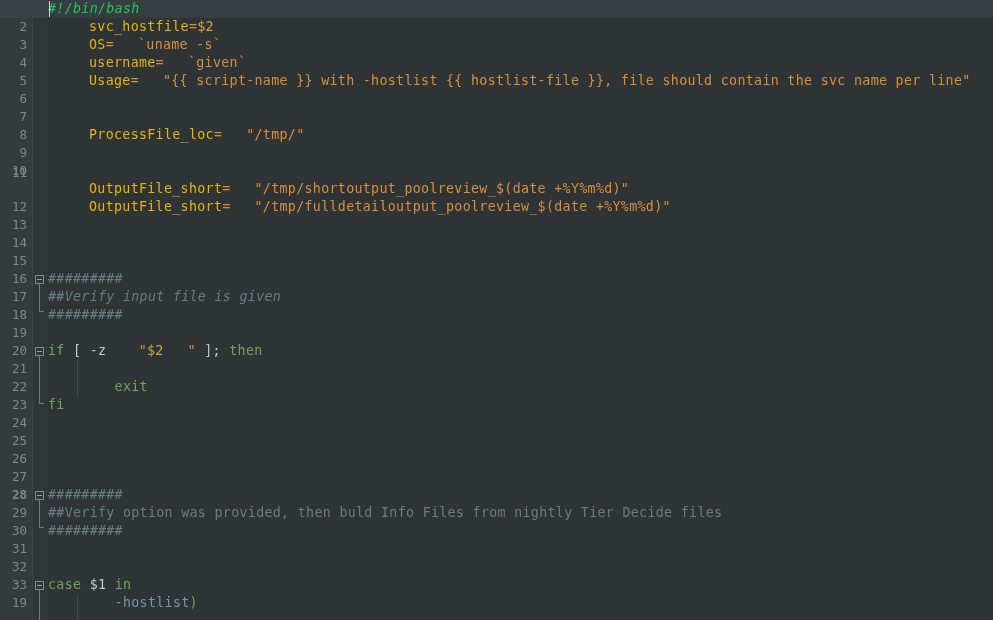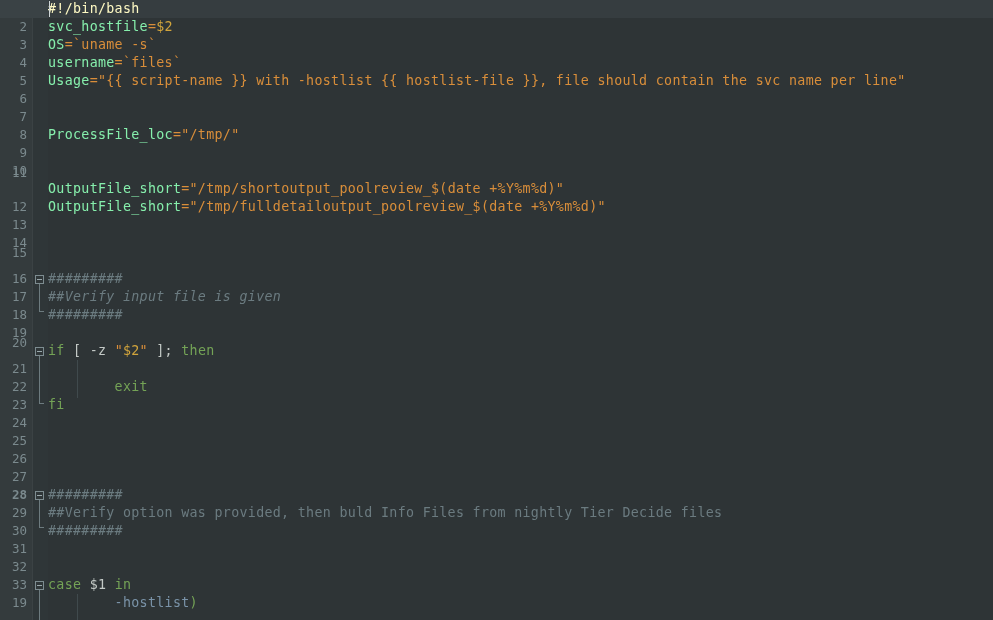"#!/bin/bash" .t-shebang { color: #fef9c3 -> #22c55e; font-style: none -> italic }
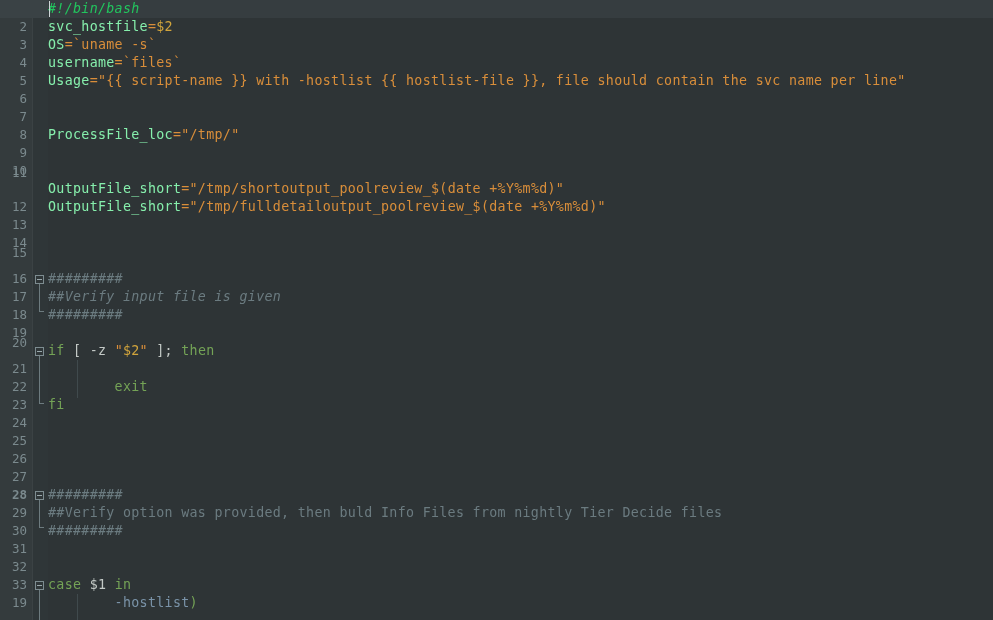"svc_hostfile" .t-var { color: #86efac -> #eab308; margin-left: none -> 41px }
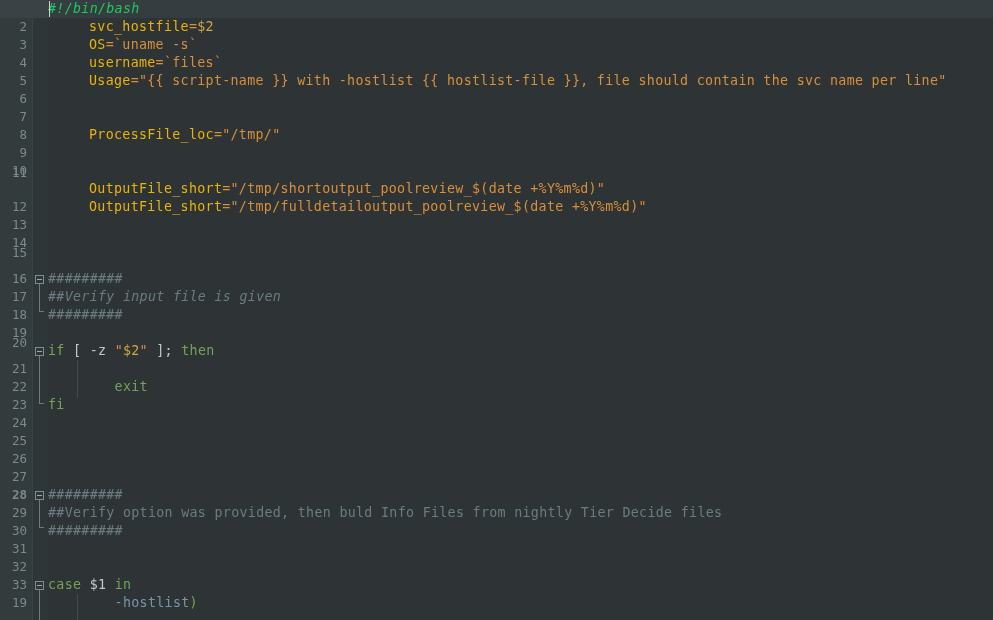"`uname -s`" .t-str { margin-left: none -> 24px }
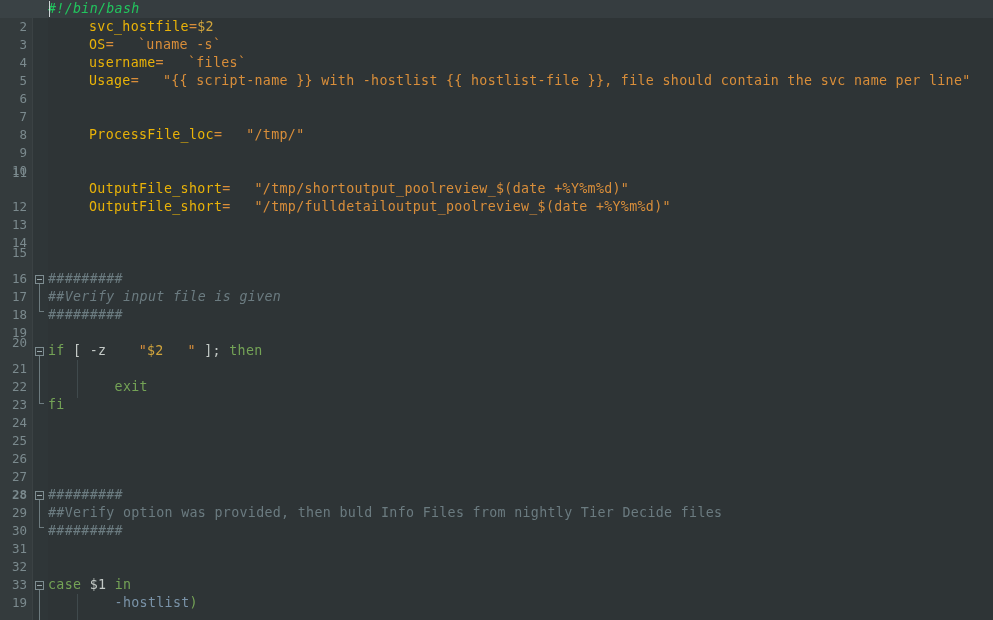"`files`" span.t-str { text: files -> given }
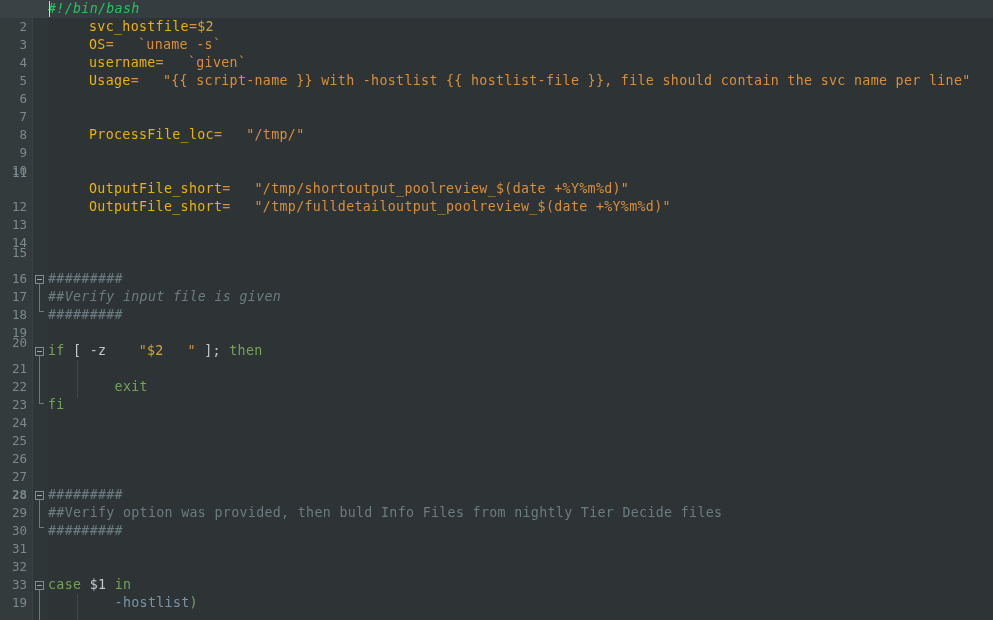"15" div.lineno { top: 244px -> 252px }
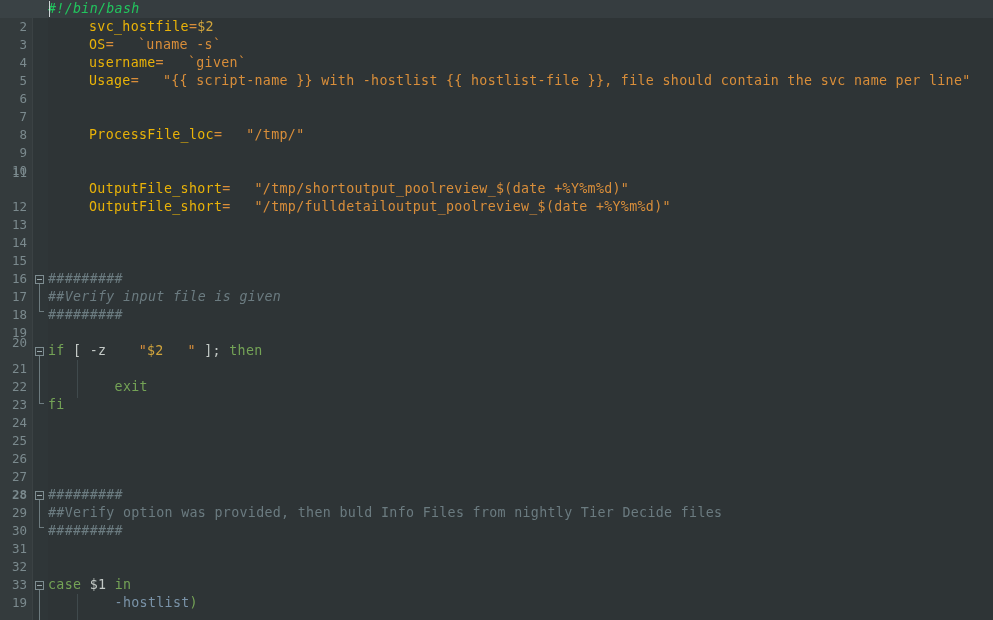"20" div.lineno { top: 334px -> 342px }
